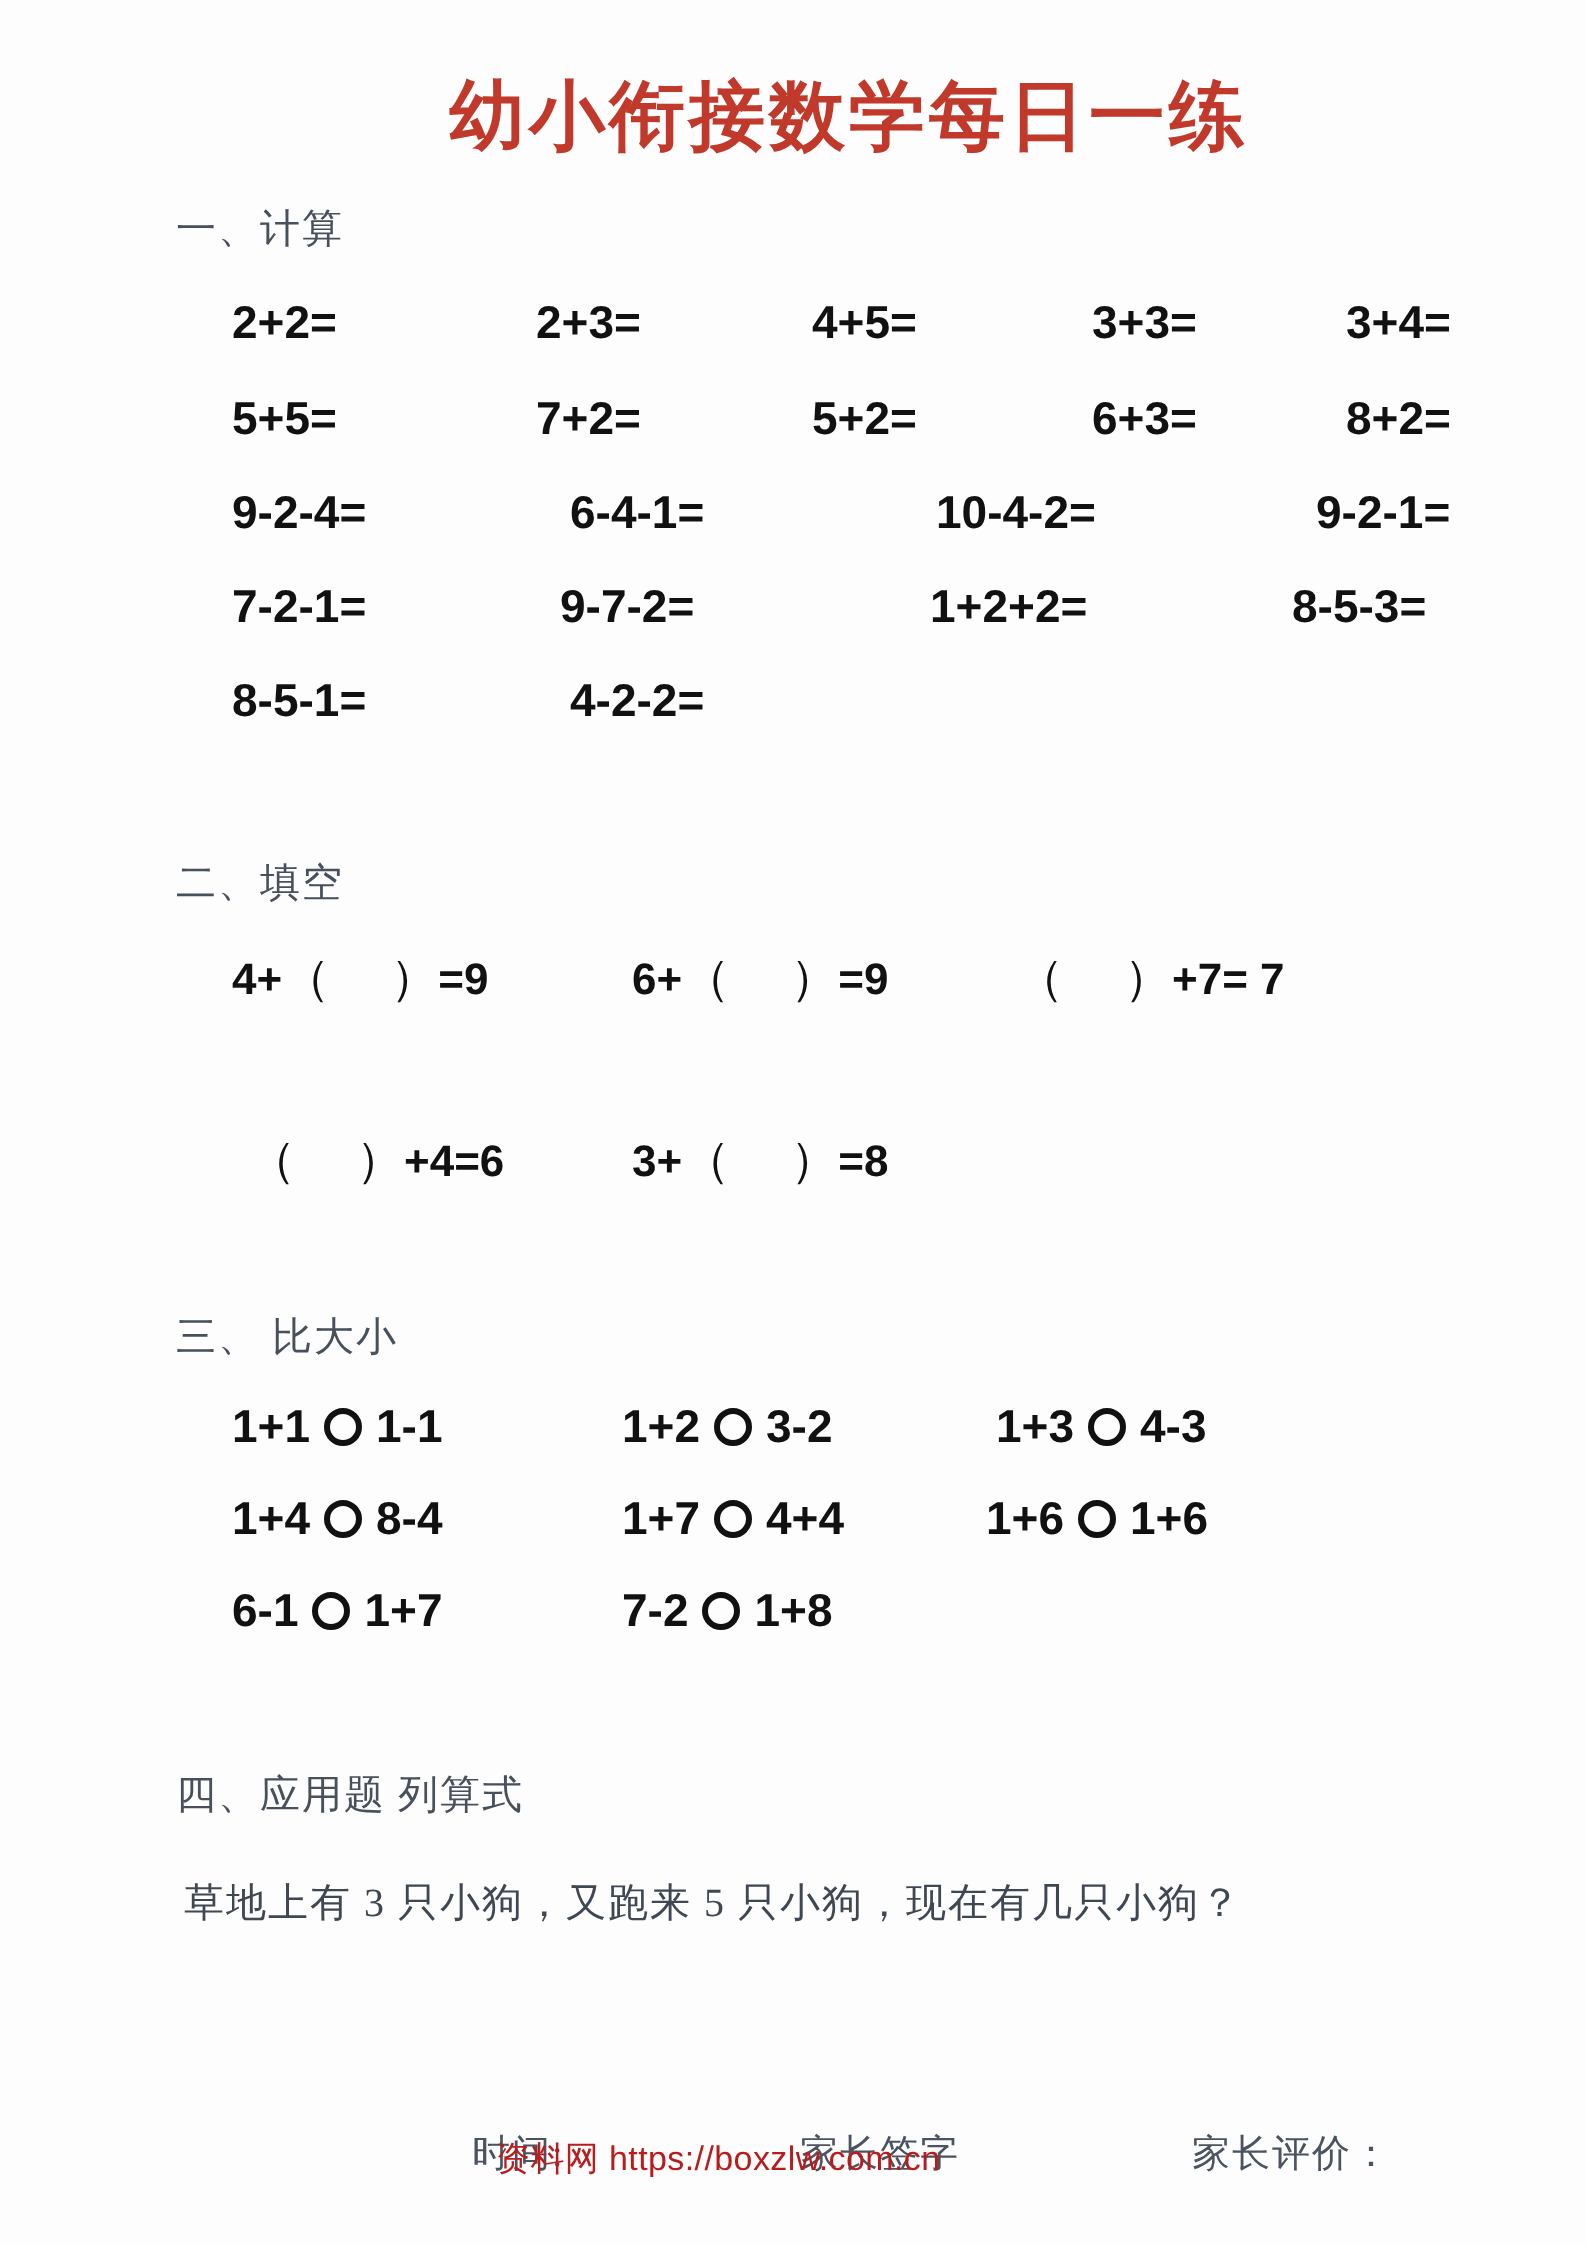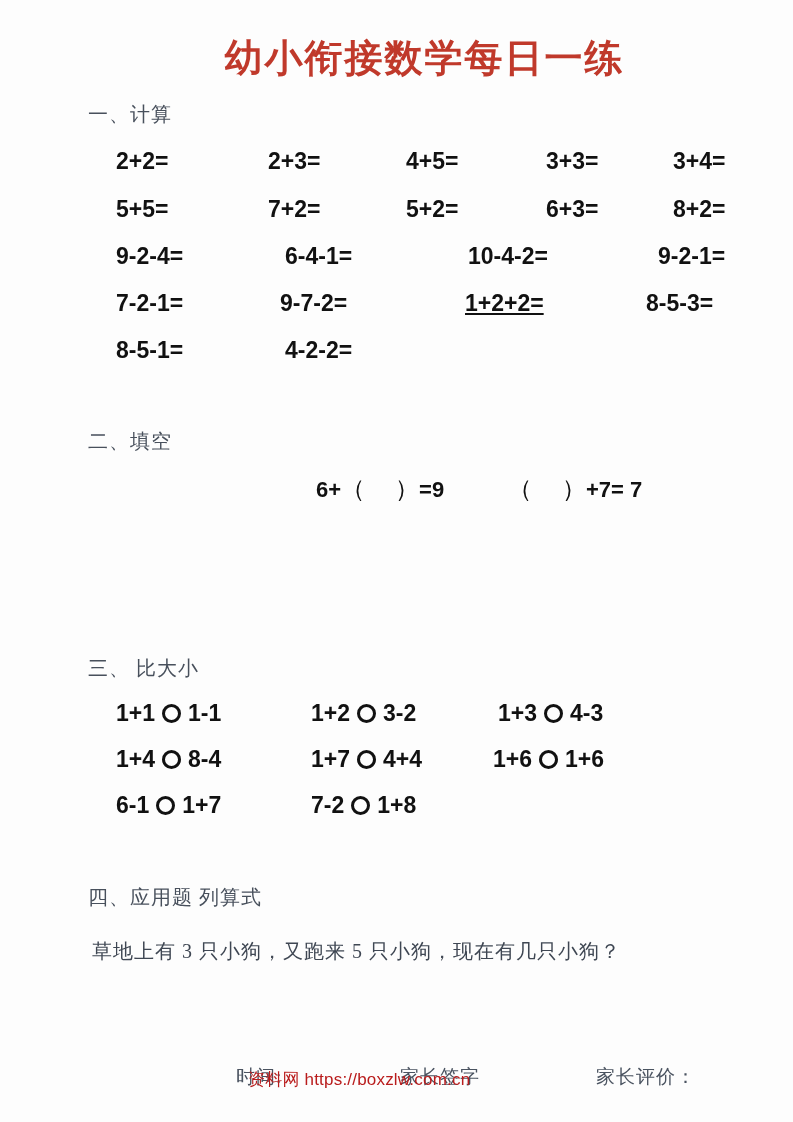"1+2+2=" span.cell { text-decoration: underline -> none }
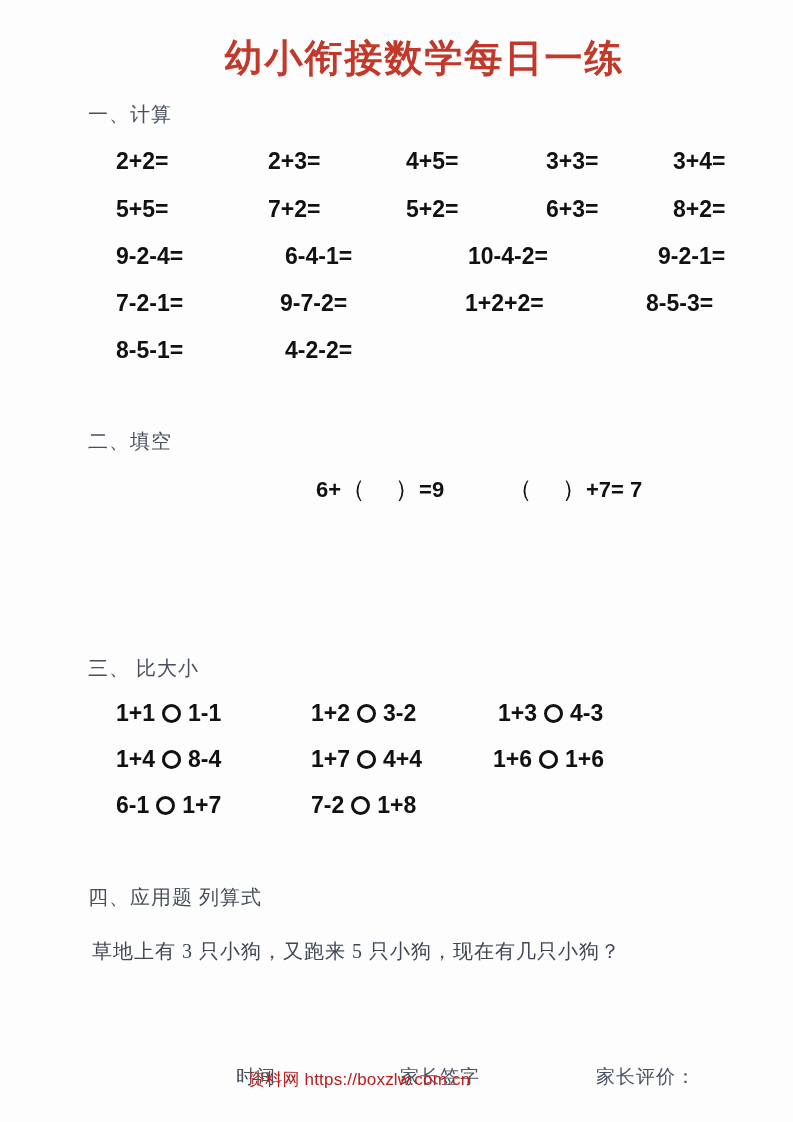"4+（ ）=9" span.cell { html: none -> <span><span>4+</span><span>（<span></span>）</span><span>=9</span></span> }
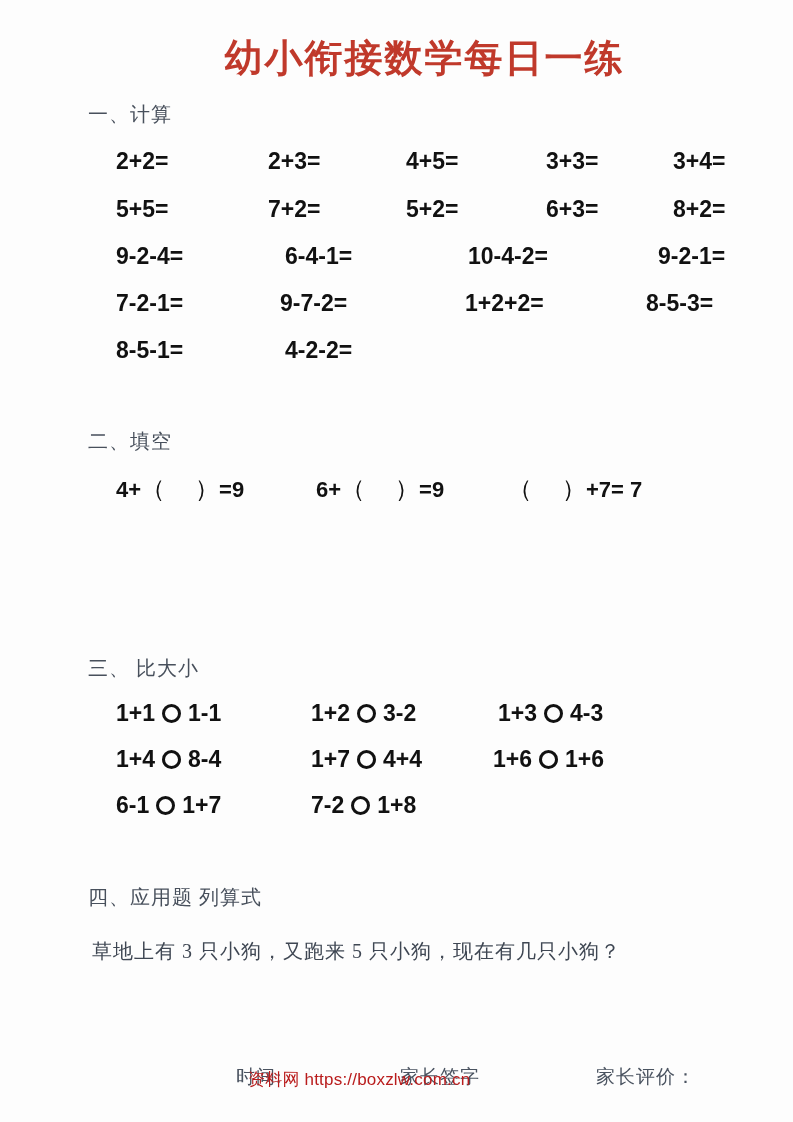"（ ）+4=6" div.row { html: none -> <div> <span><span></span><span>（<span></span>）</span><span>+4=6</span></span> <span><span>3+</span><span>（<span></span>）</span><span>=8</span></span> </div> }
